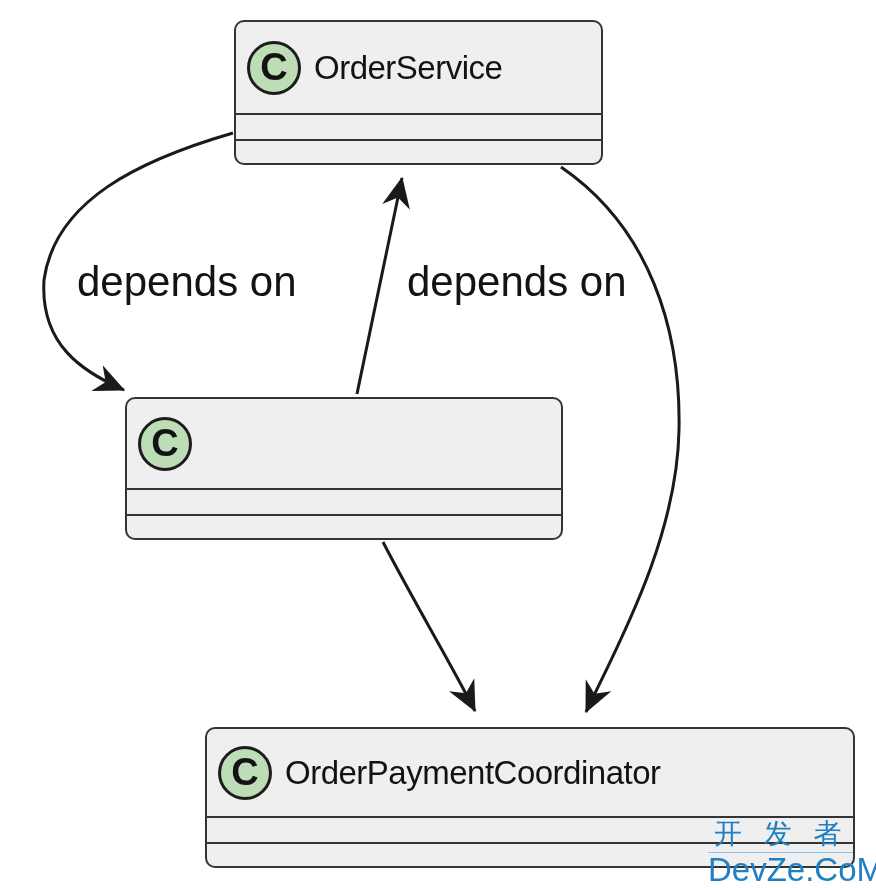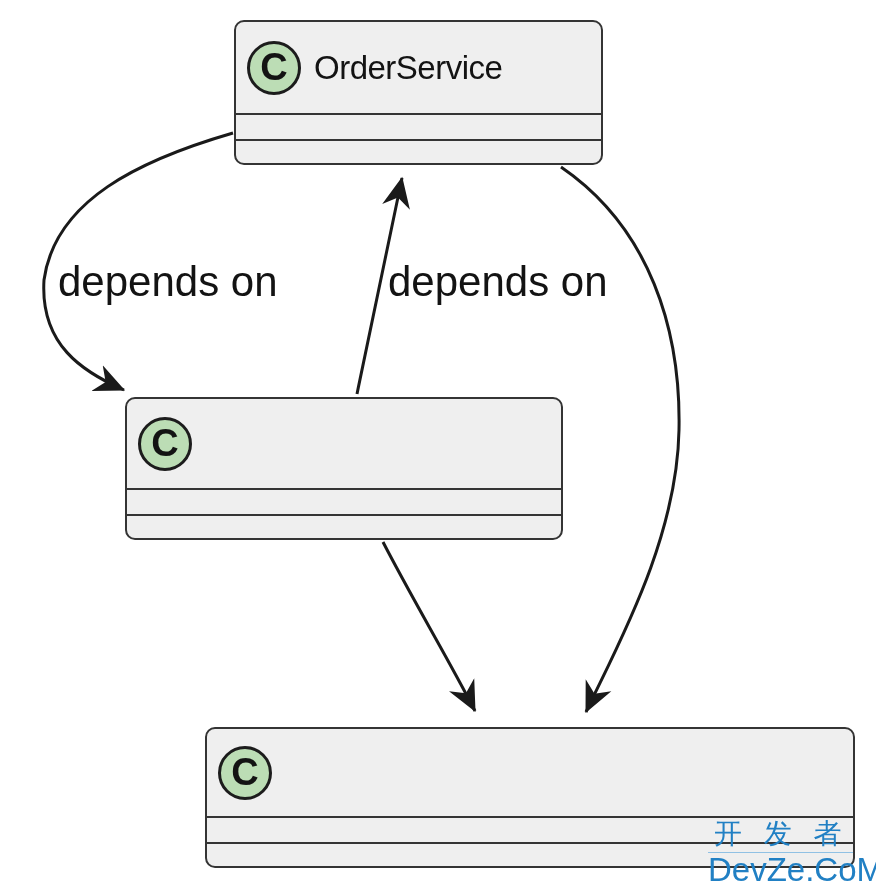"depends on" .edge-label { margin-left: none -> 19px }
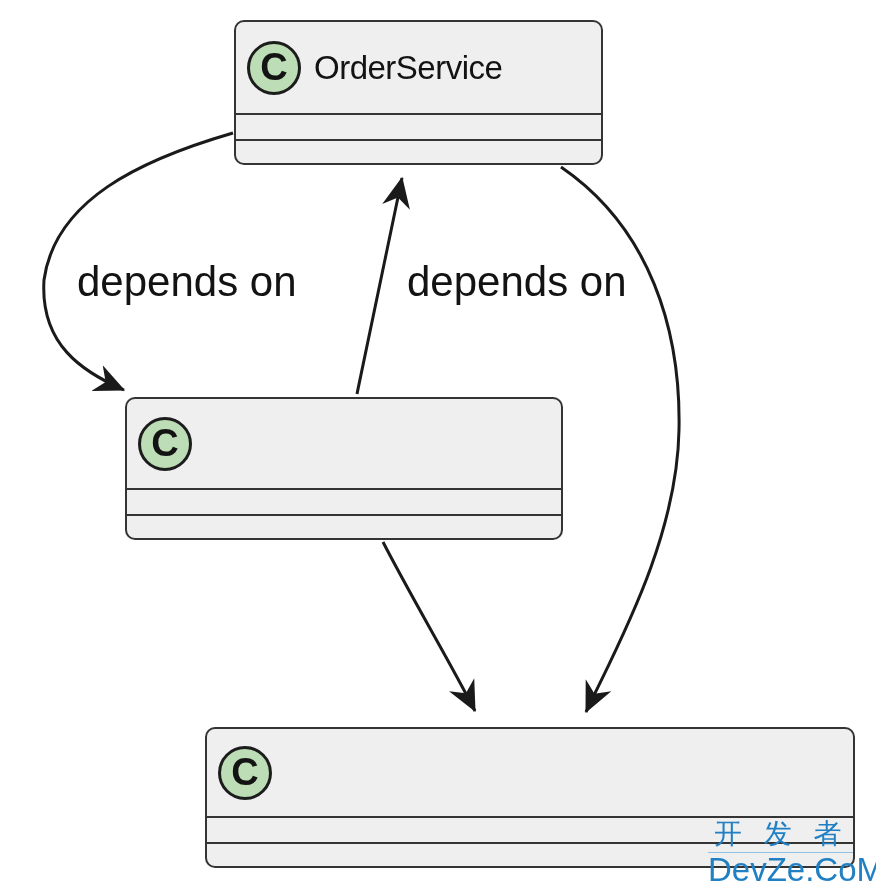"OrderPaymentCoordinator" span.uml-title { html: none -> <span>OrderPaymentCoordinator</span> }
